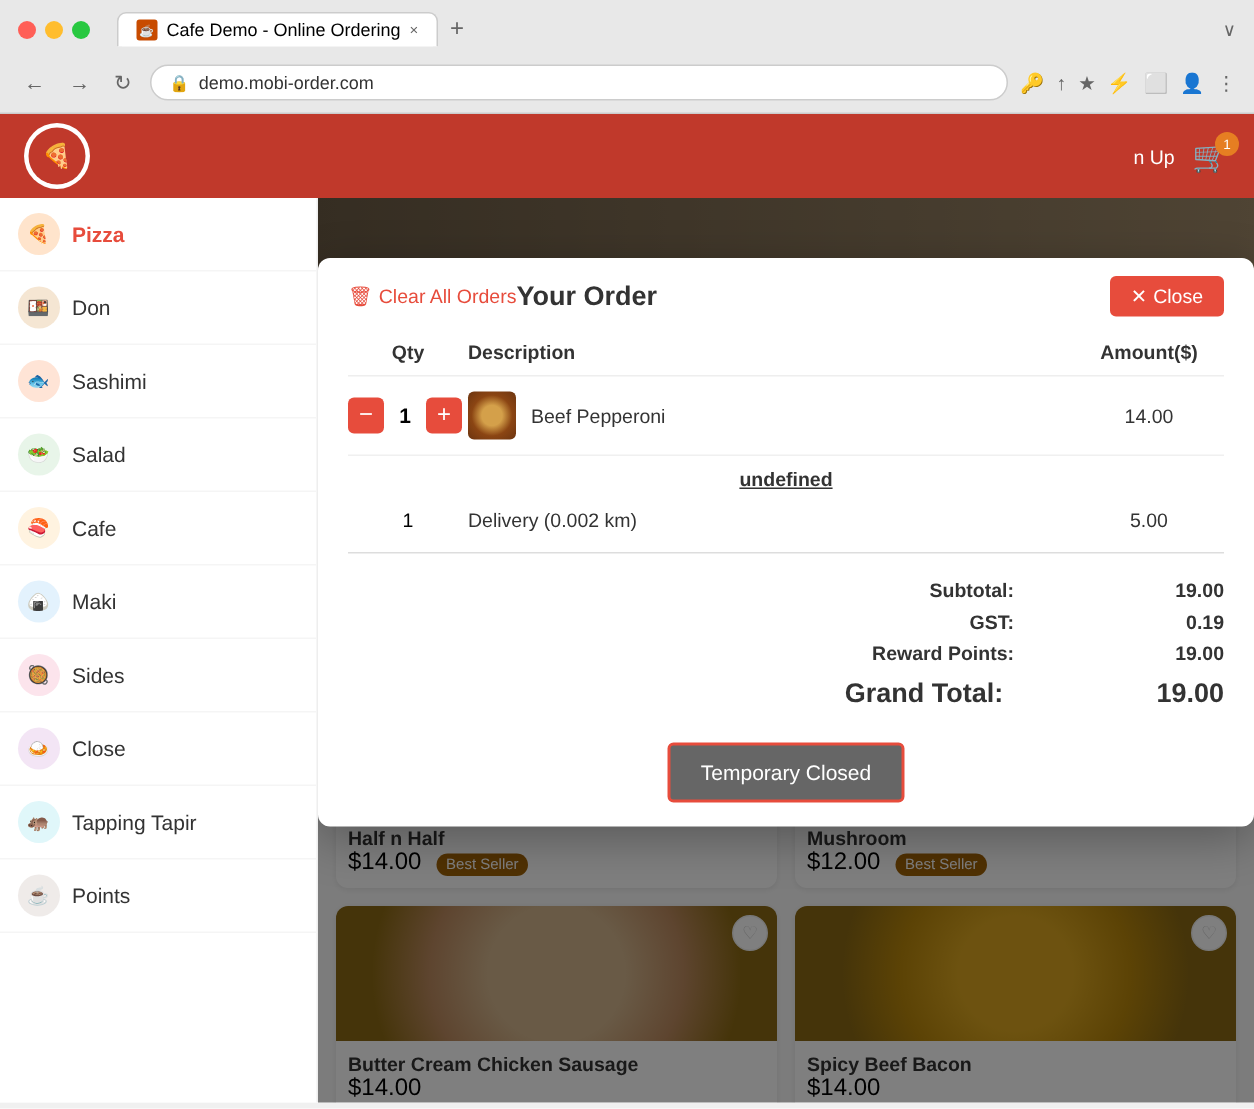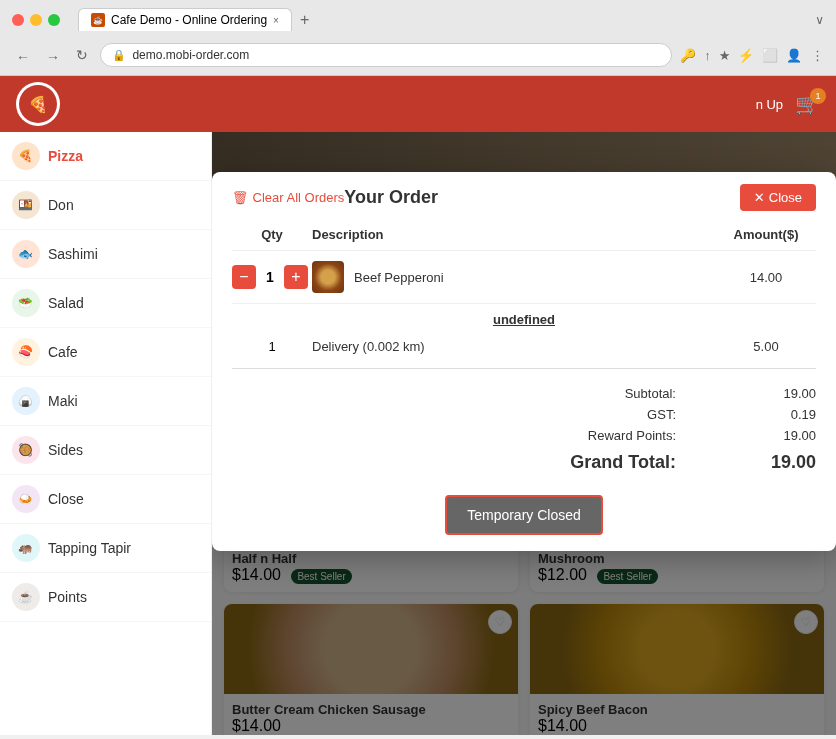"Subtotal:" .order-totals { font-weight: none -> bold }
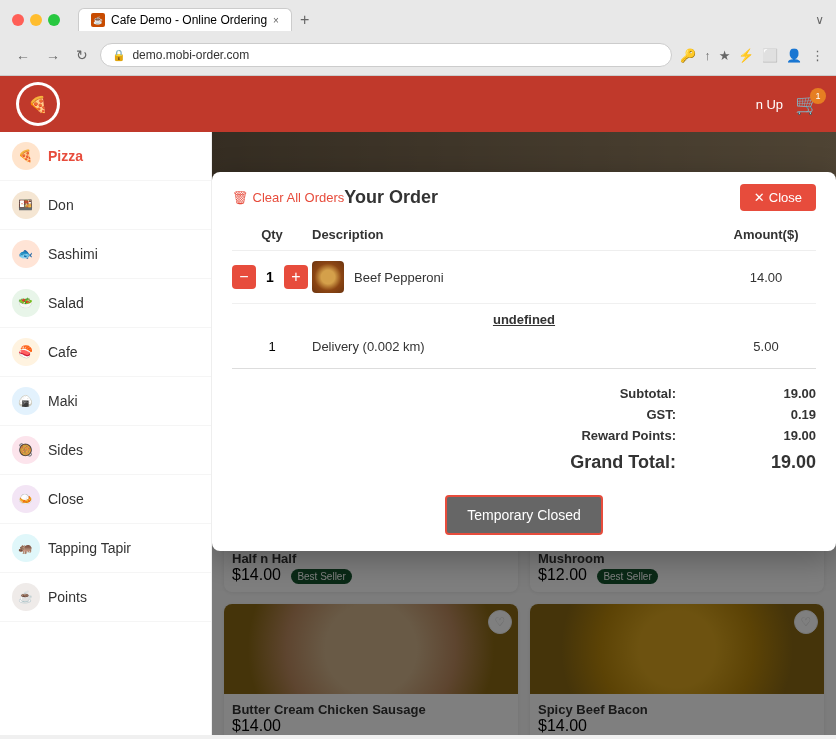"Grand Total:" .grand-total-label { text-align: right -> center }
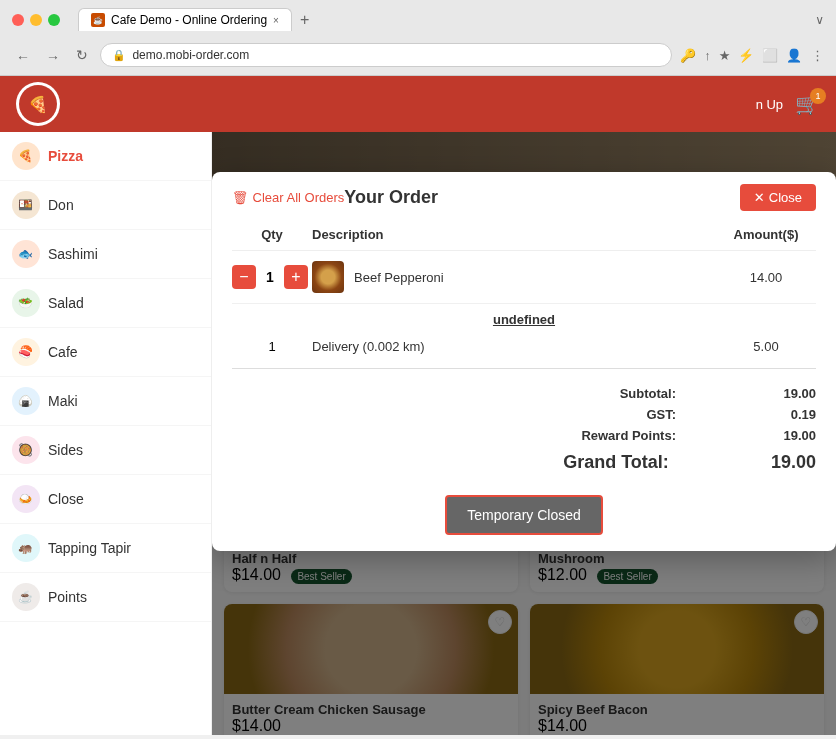"Best Seller" .product-badge { background: #14532d -> #a16207 }
